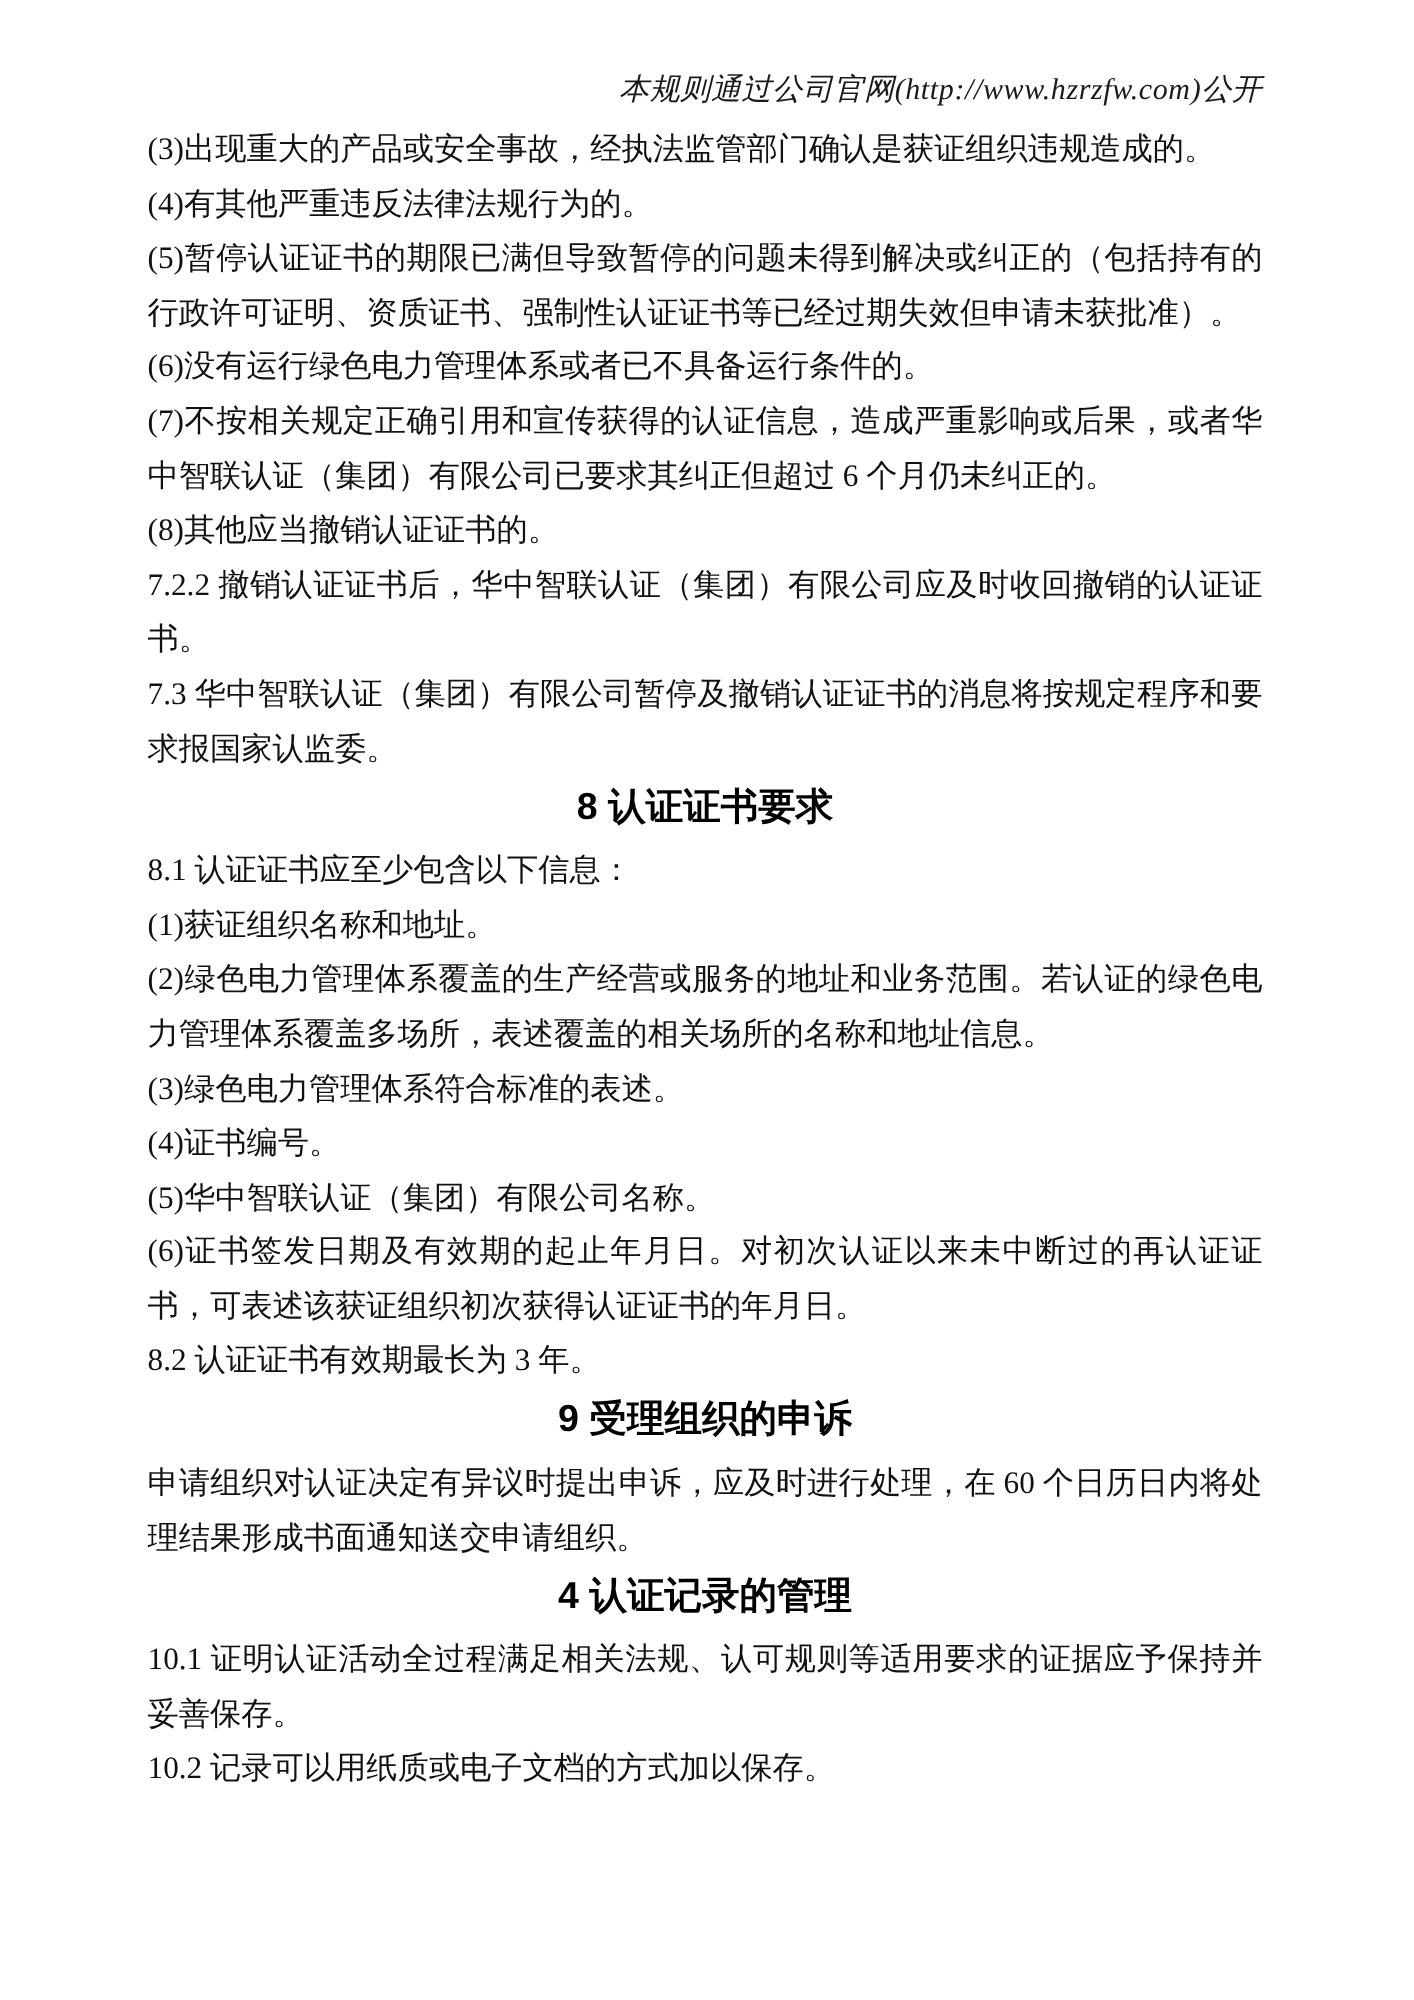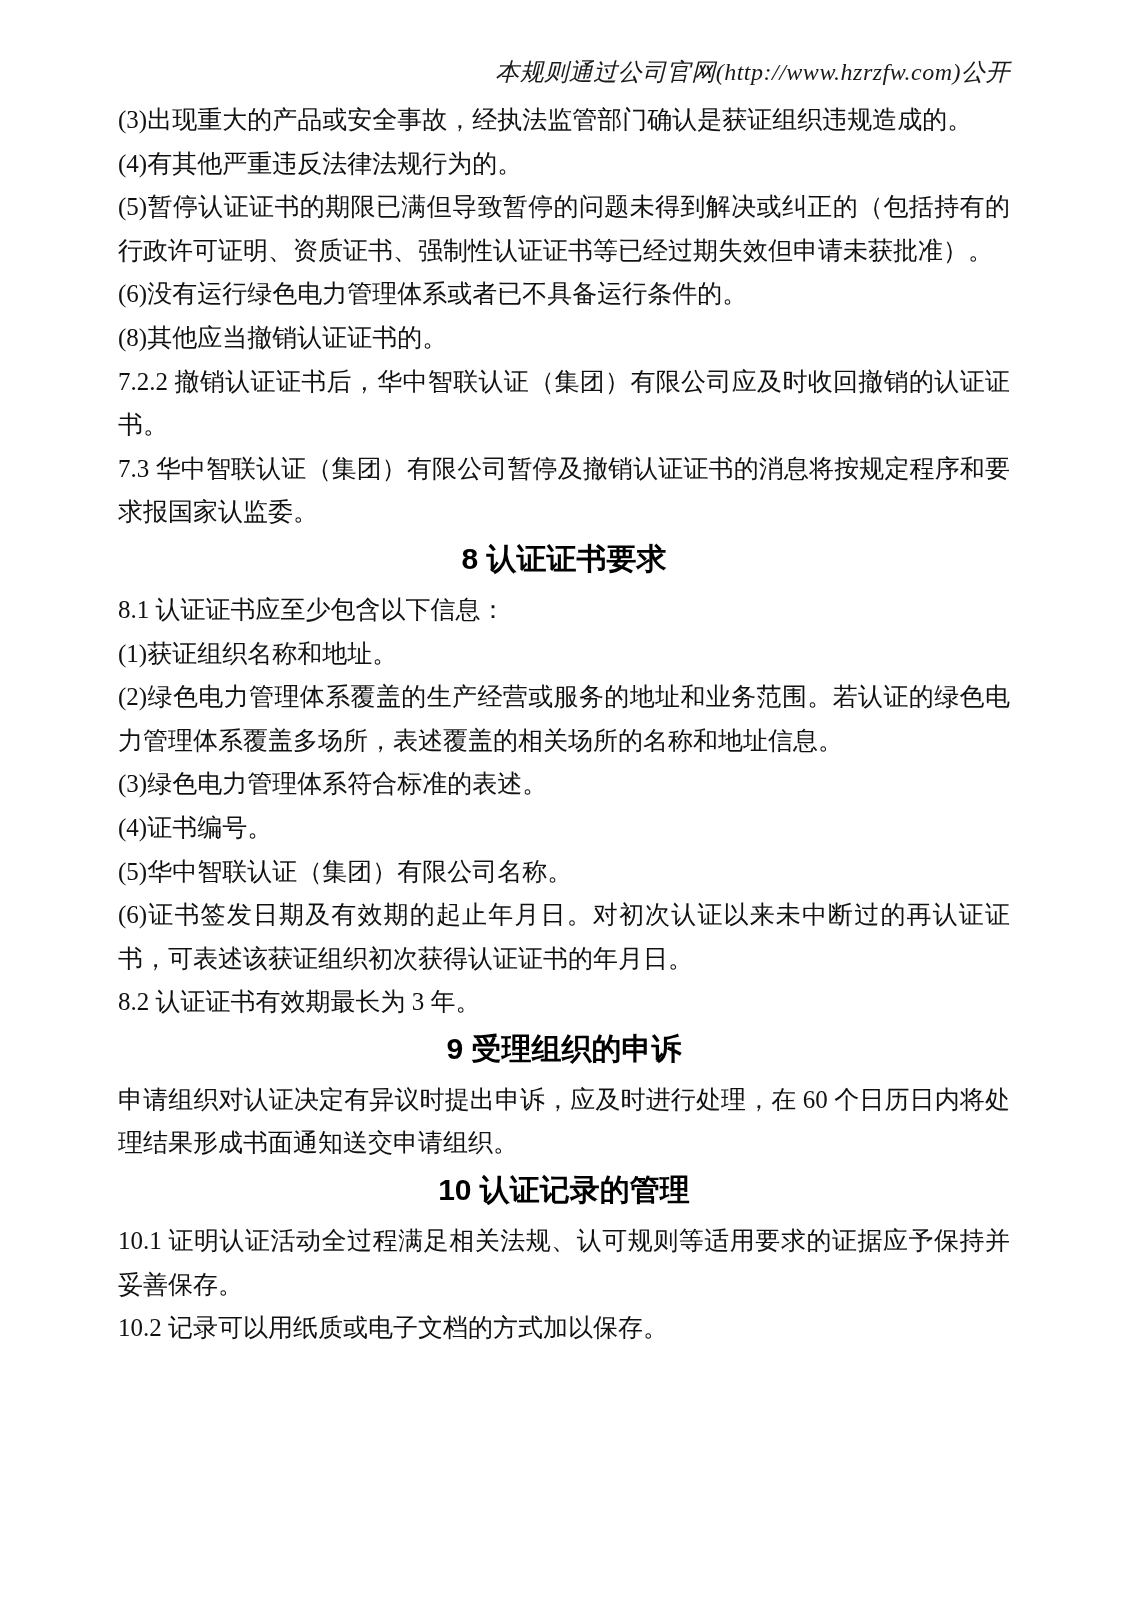"(7)不按相关规定正确引用和宣传获得的认证信息，造成严重影响或后果，或者华中智联" p.para { html: none -> <p>(7)不按相关规定正确引用和宣传获得的认证信息，造成严重影响或后果，或者华中智联认证（集团）有限公司已要求其纠正但超过 6 个月仍未纠正的。</p> }
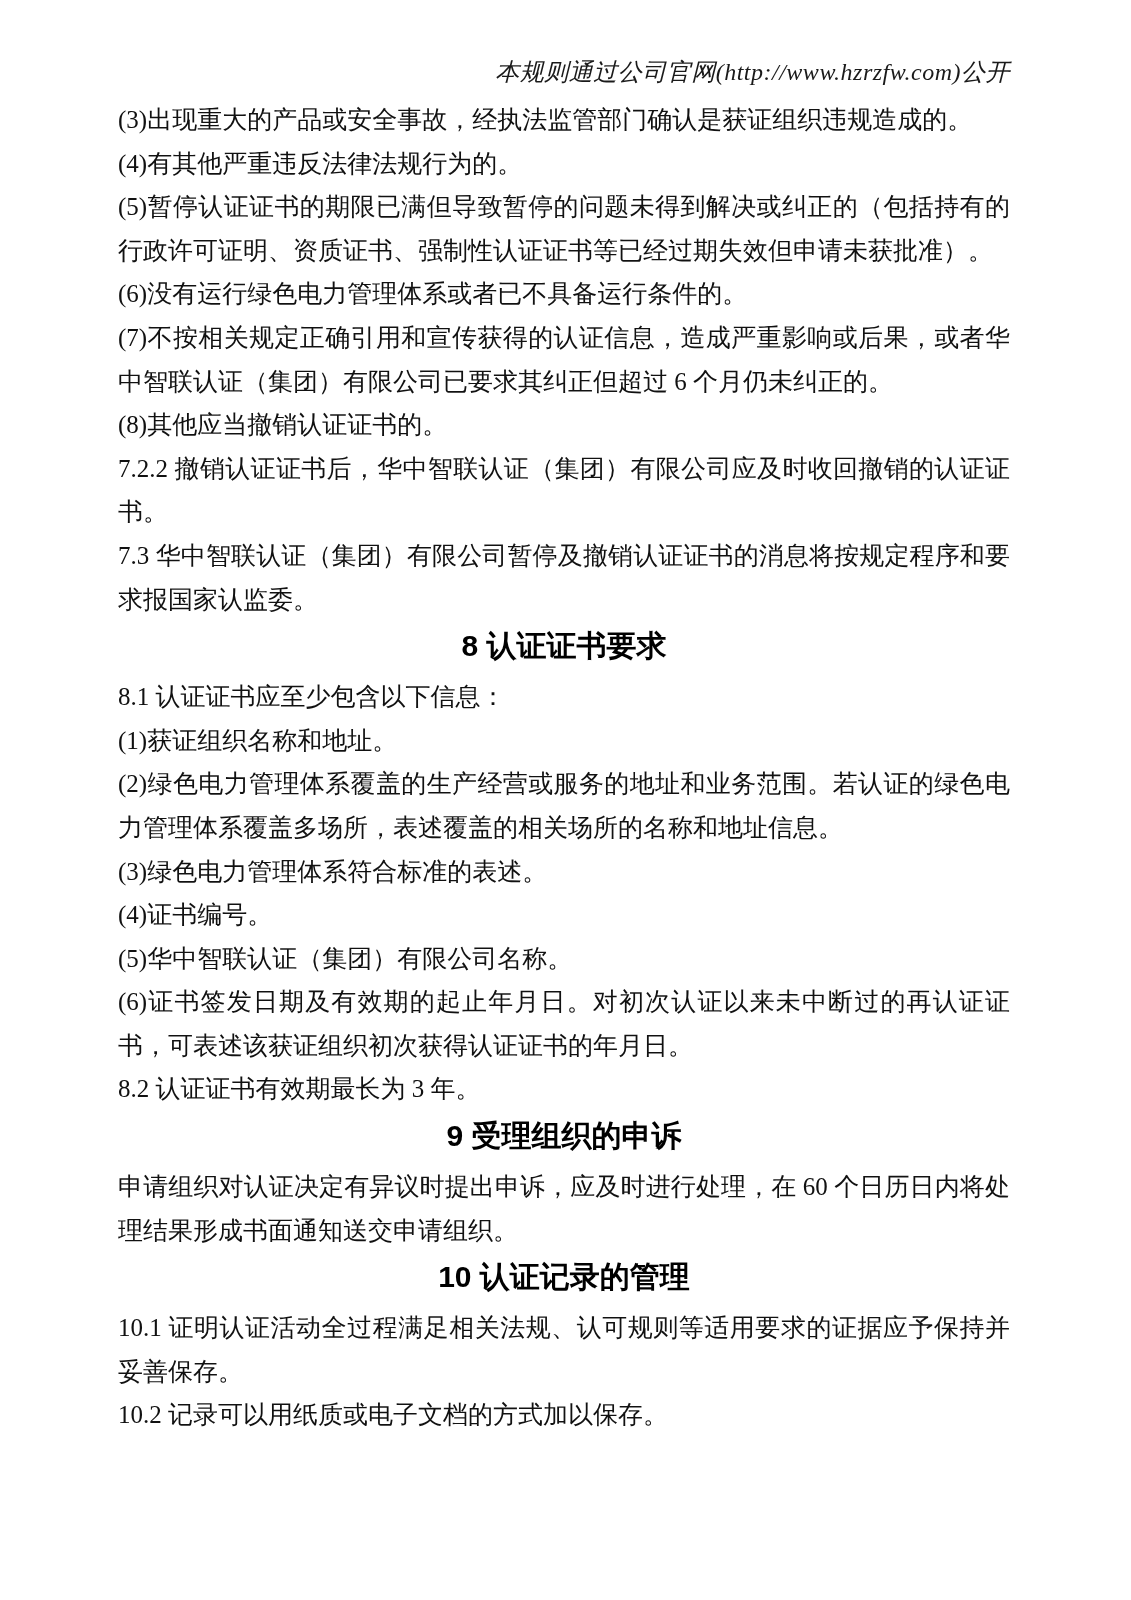"10 认证记录的管理" h2.heading { text: 10 -> 4 }
